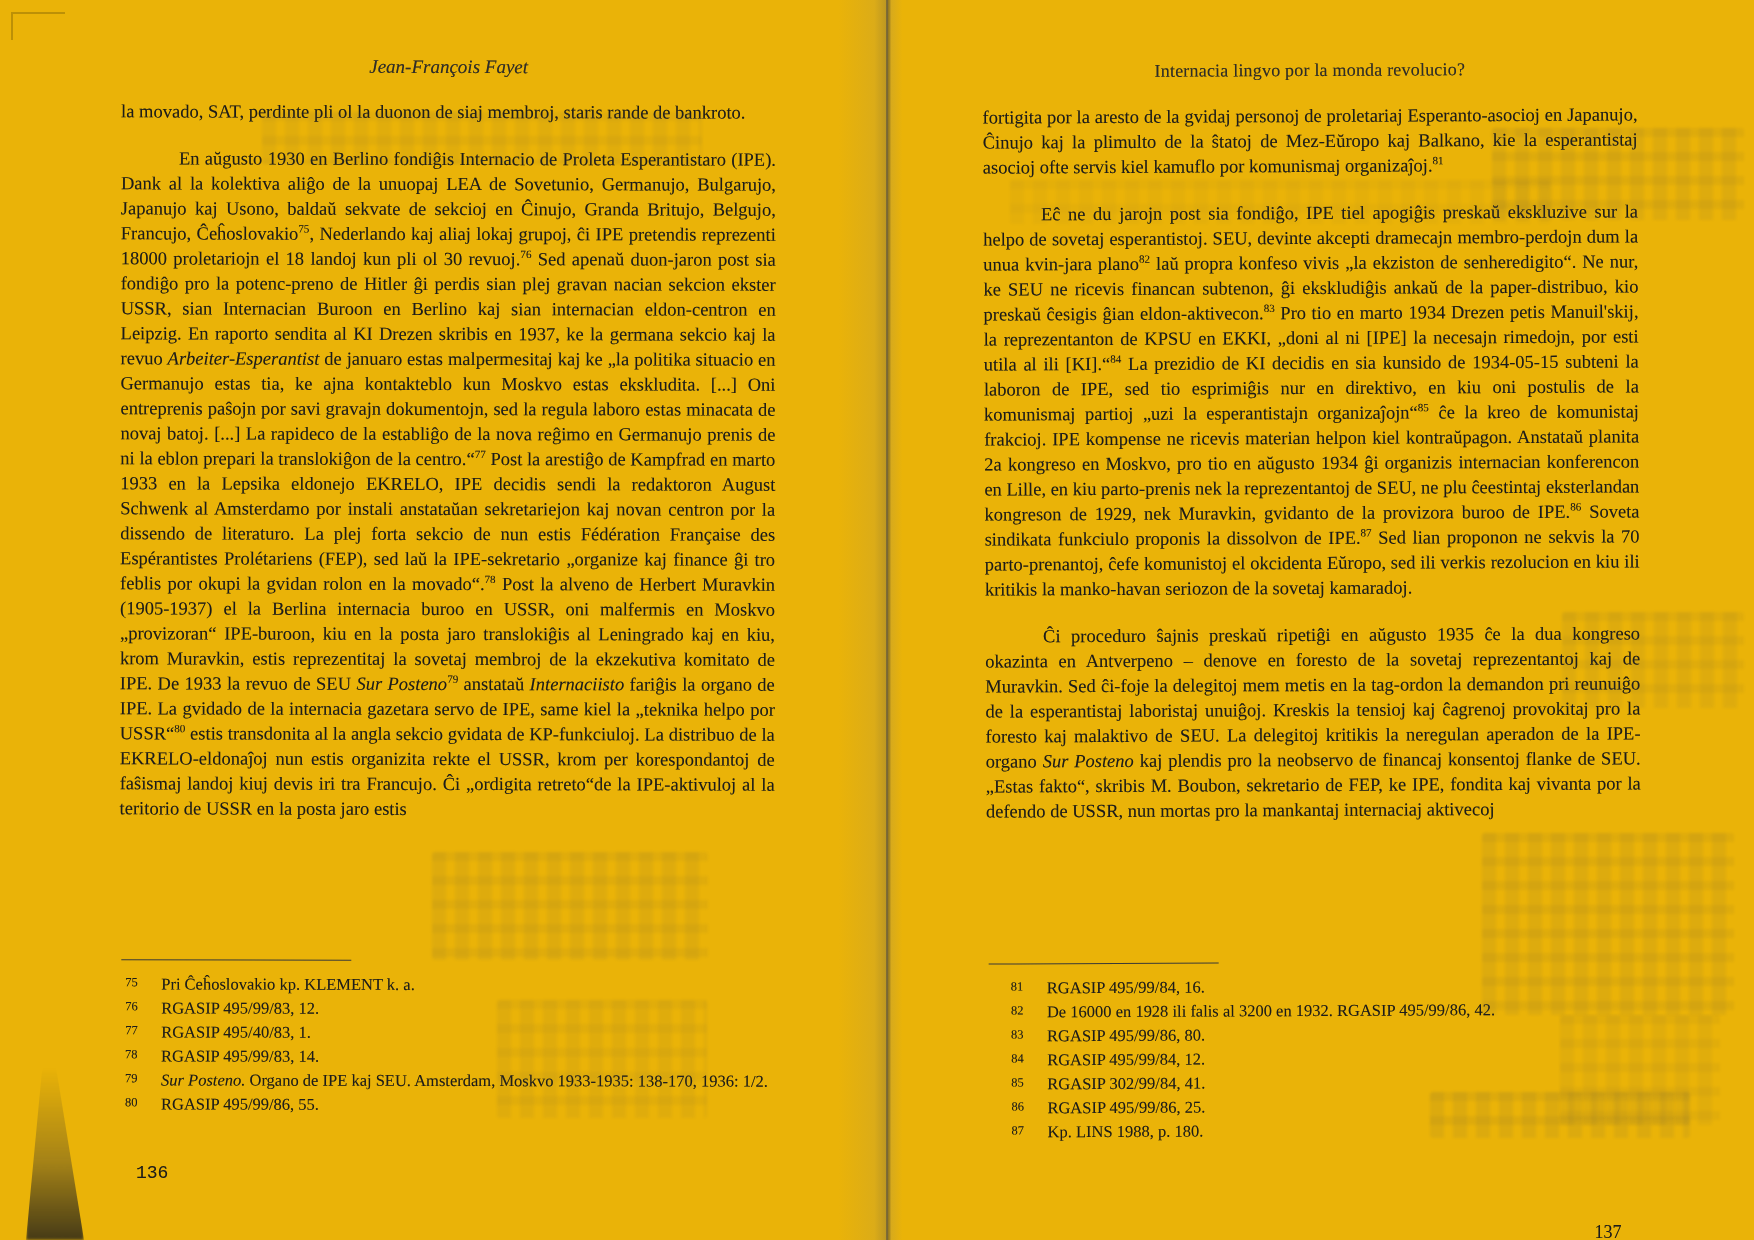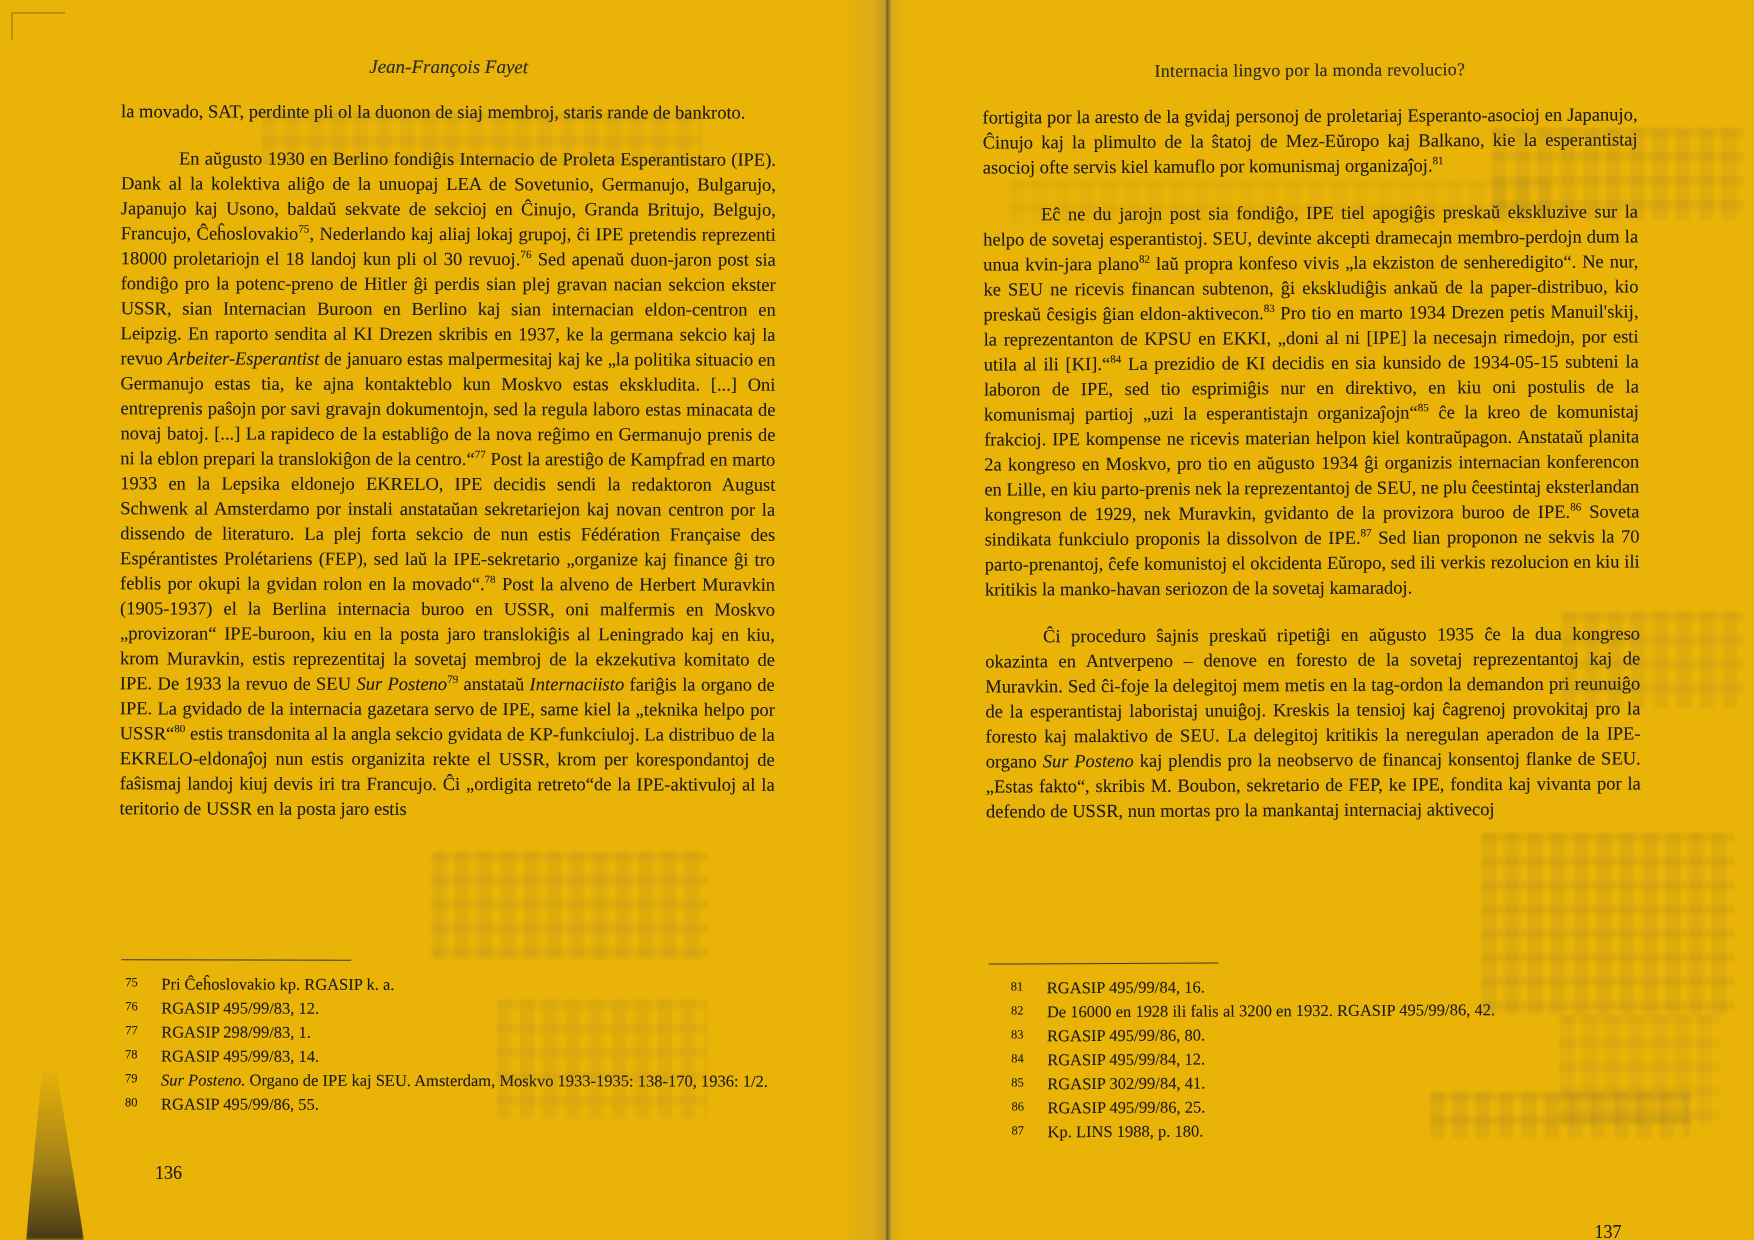"Pri Ĉeĥoslovakio kp. RGASIP k." span { text: RGASIP -> KLEMENT }
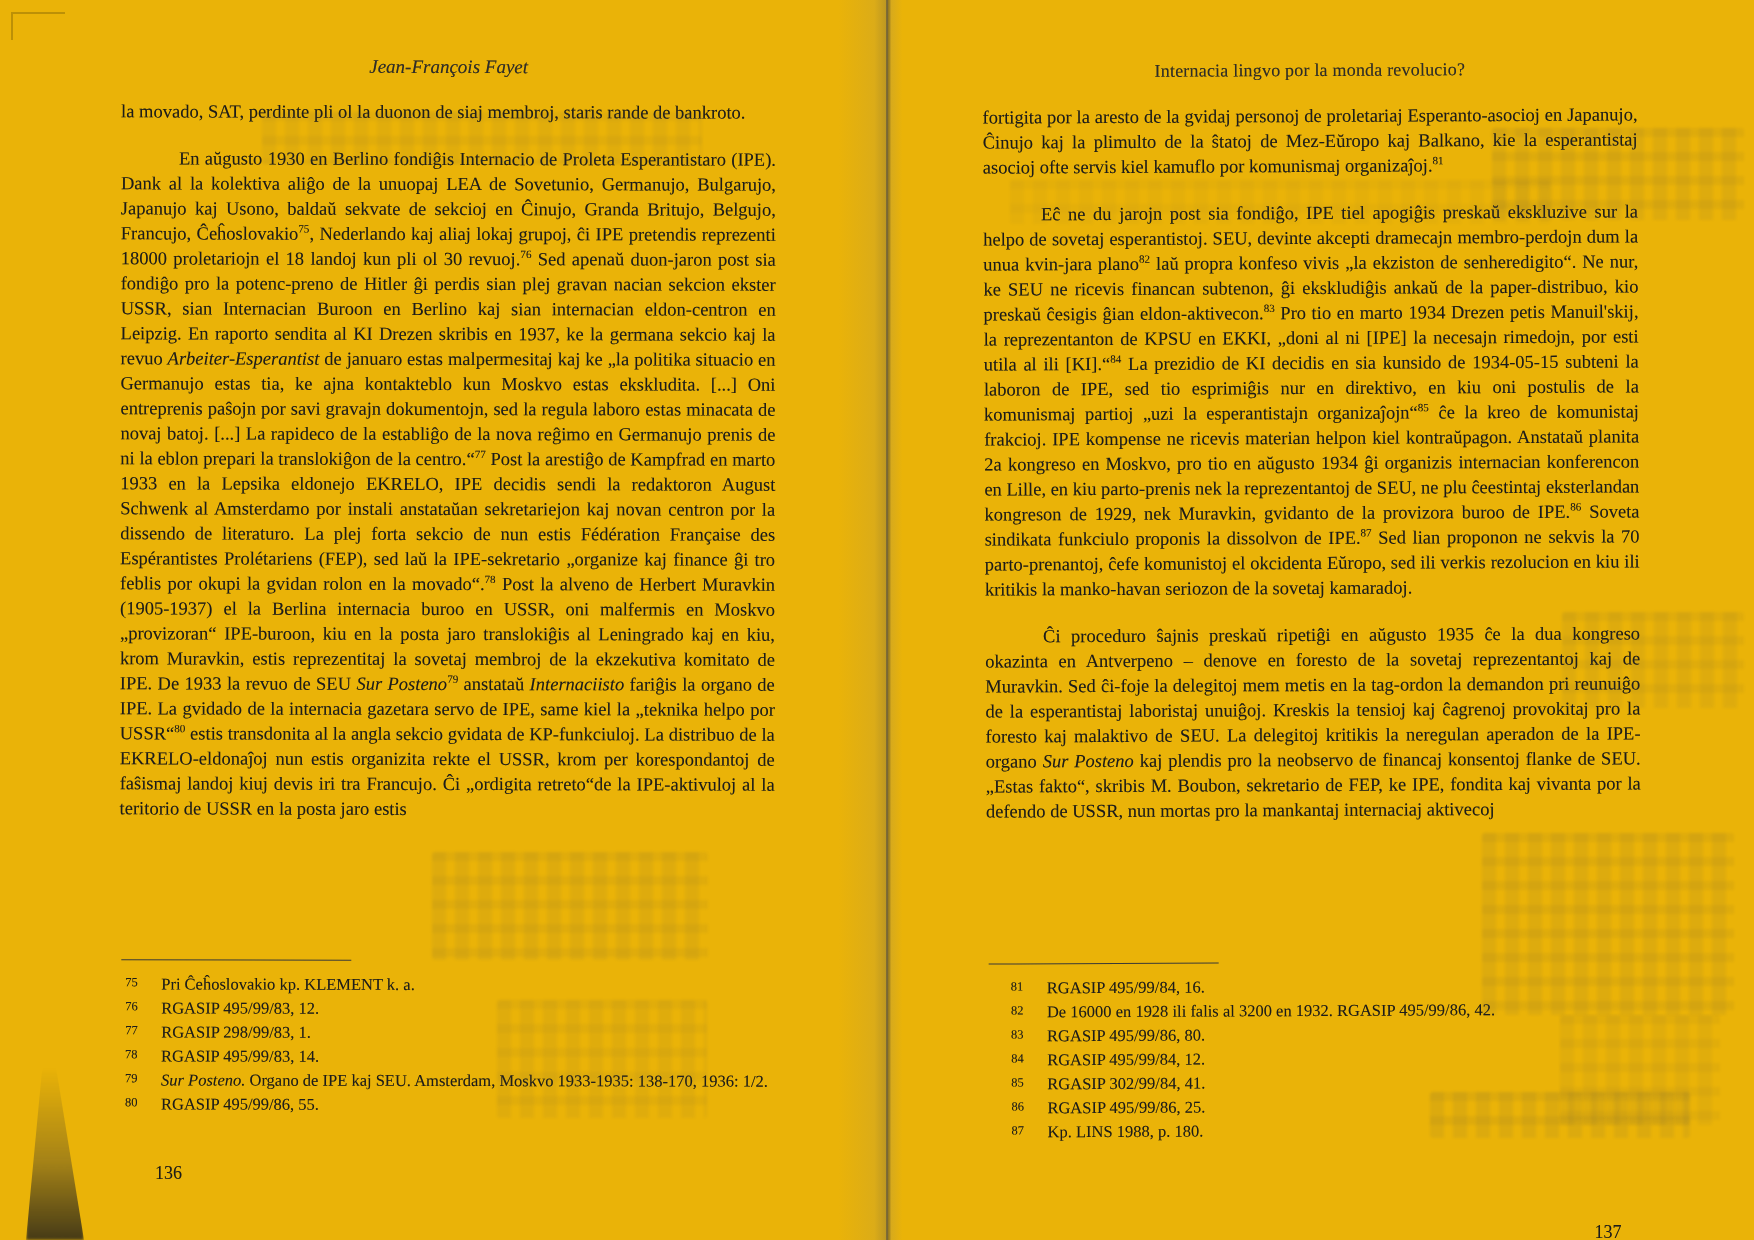"RGASIP 298/99/83, 1." span { text: 298/99/83 -> 495/40/83 }
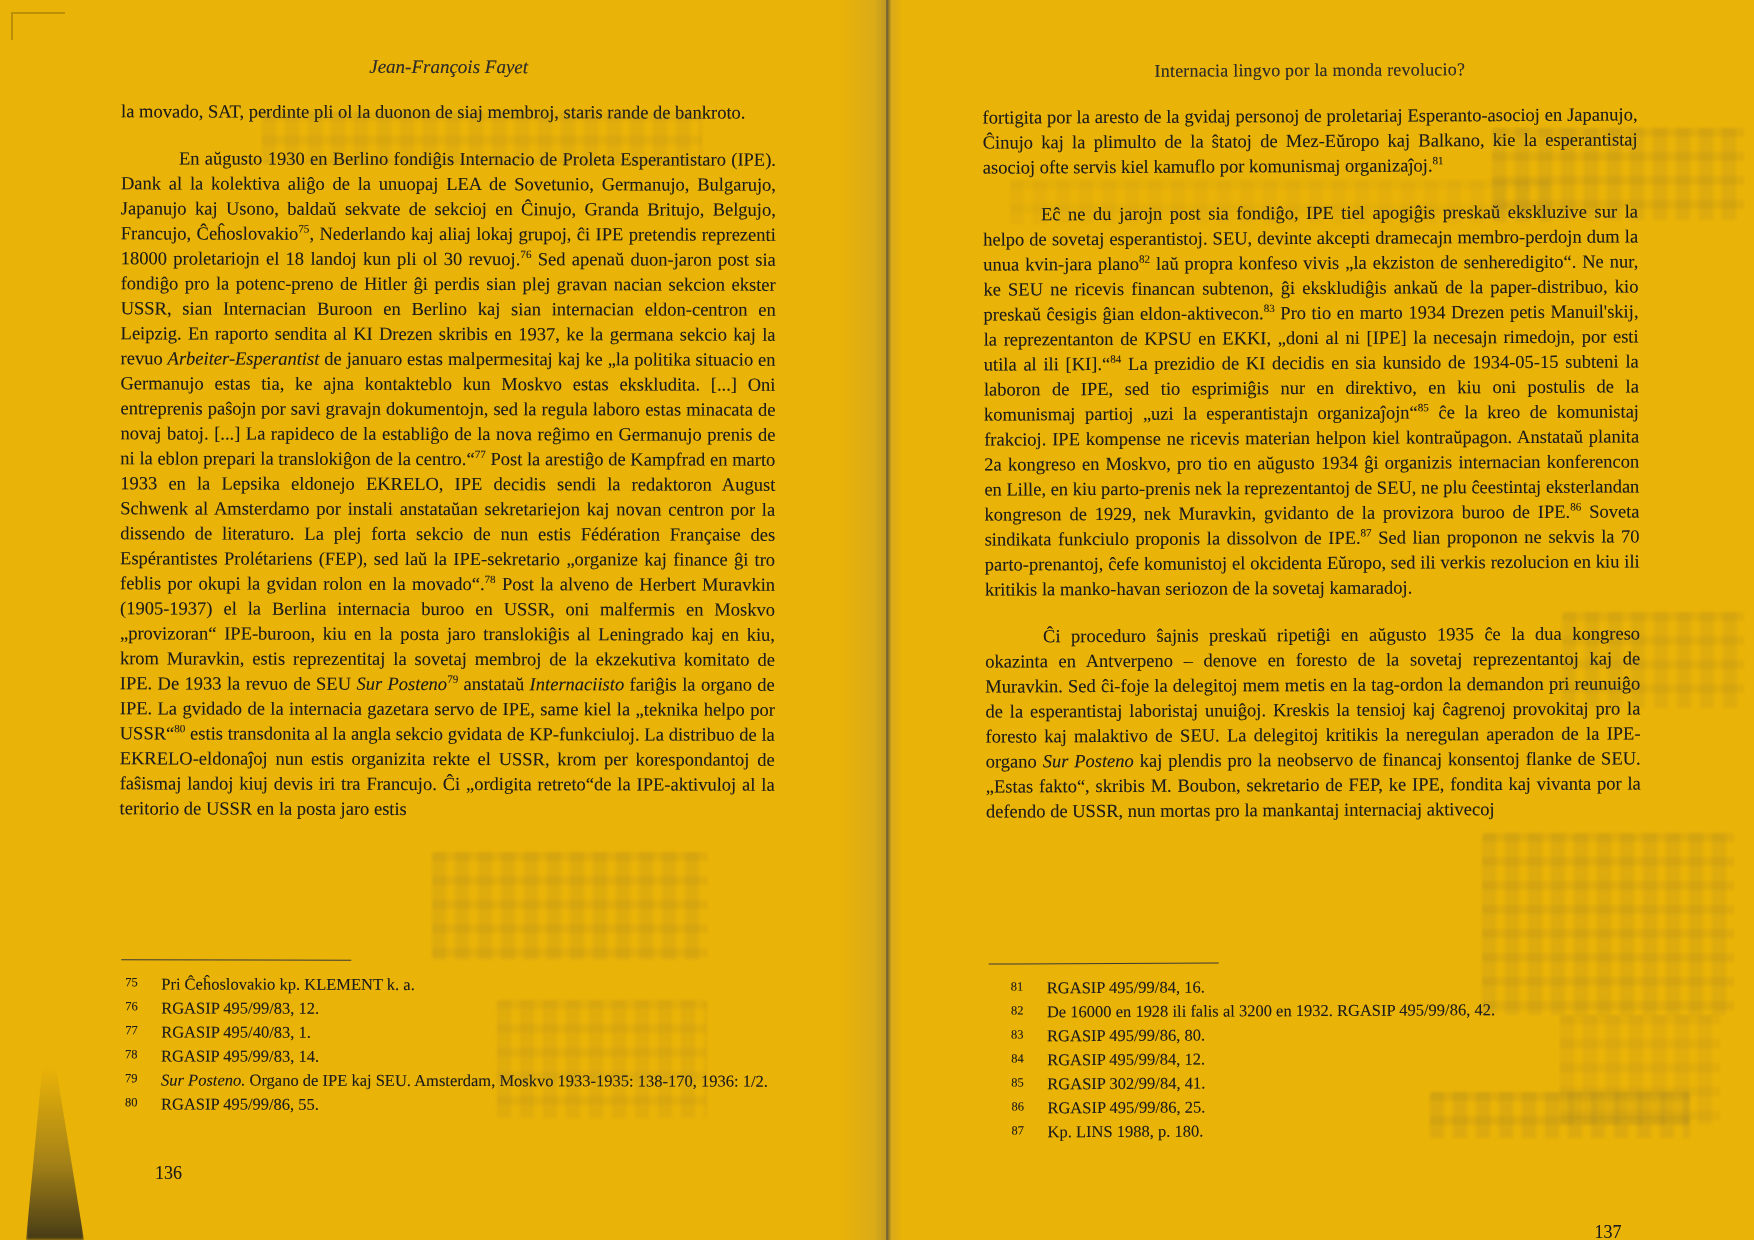"136" #folio-left { font-family: none -> Liberation Mono, monospace; left: 155px -> 136px }
